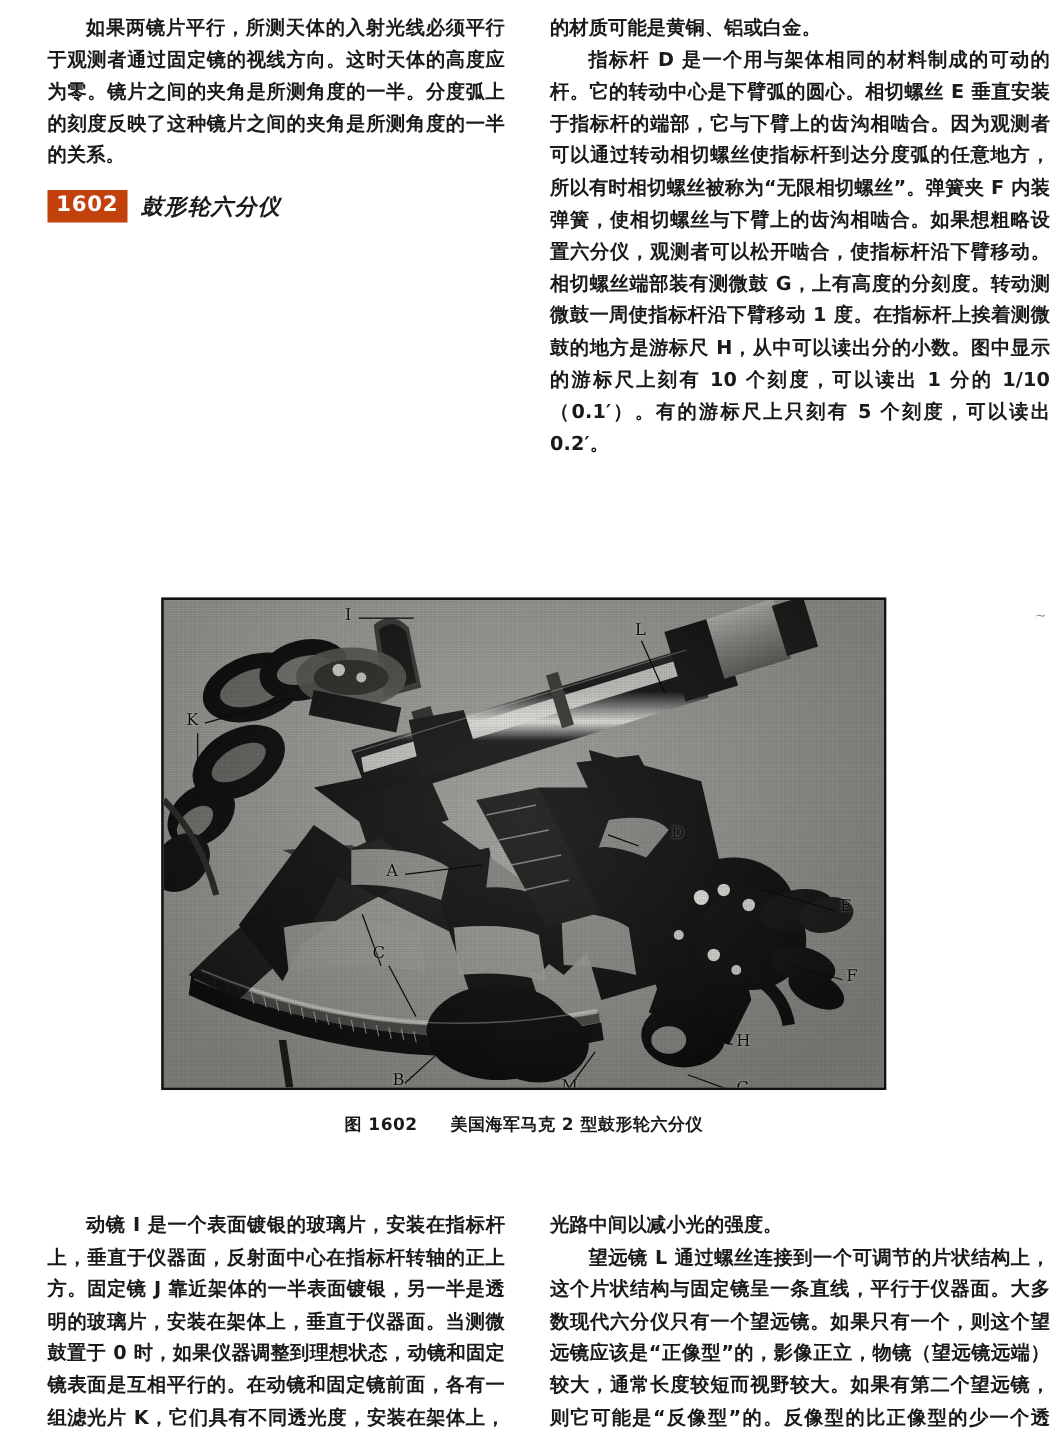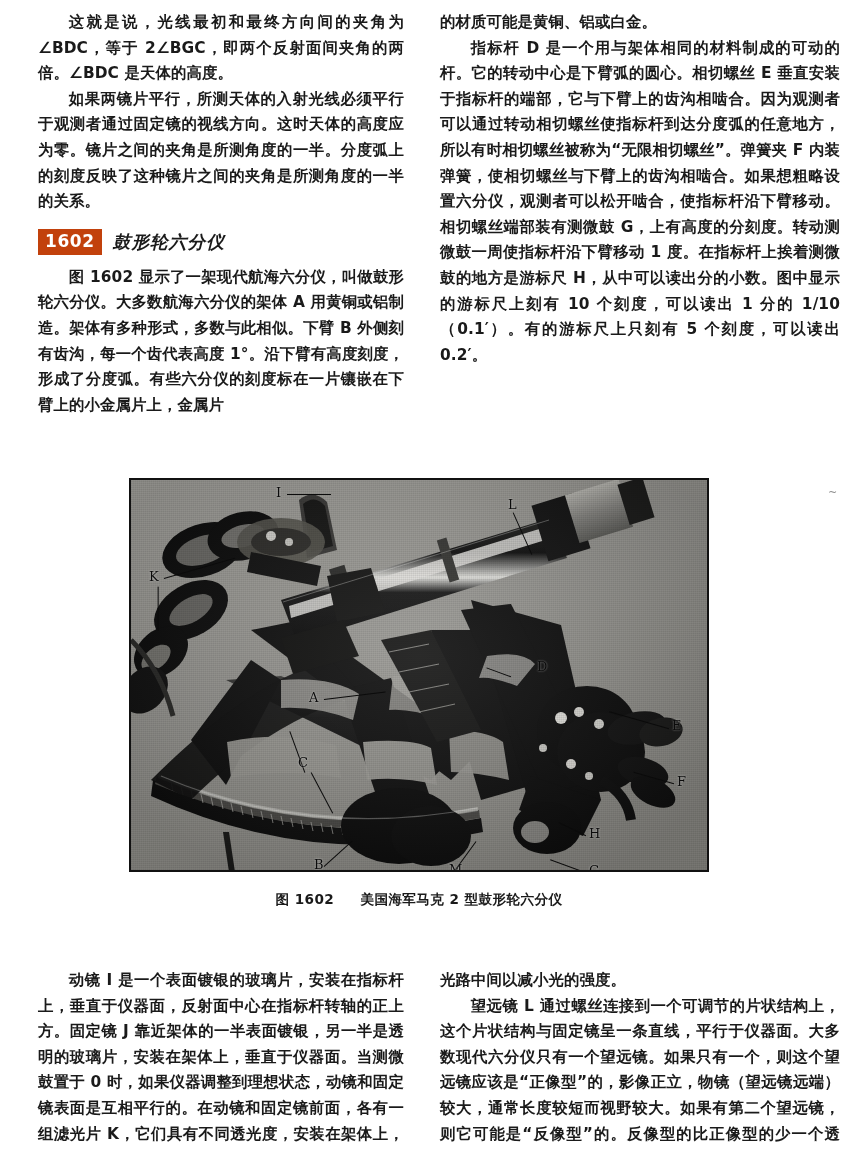"这就是说，光线最初和最终方向间的夹角为∠BDC，等于" p.para { html: <p> <span>这就是说，光线最初和最终方向间的夹角为∠BDC，等于 2∠BGC，即两个反射面间夹角的两倍。∠BDC 是天体的高度。</span> </p> -> none }
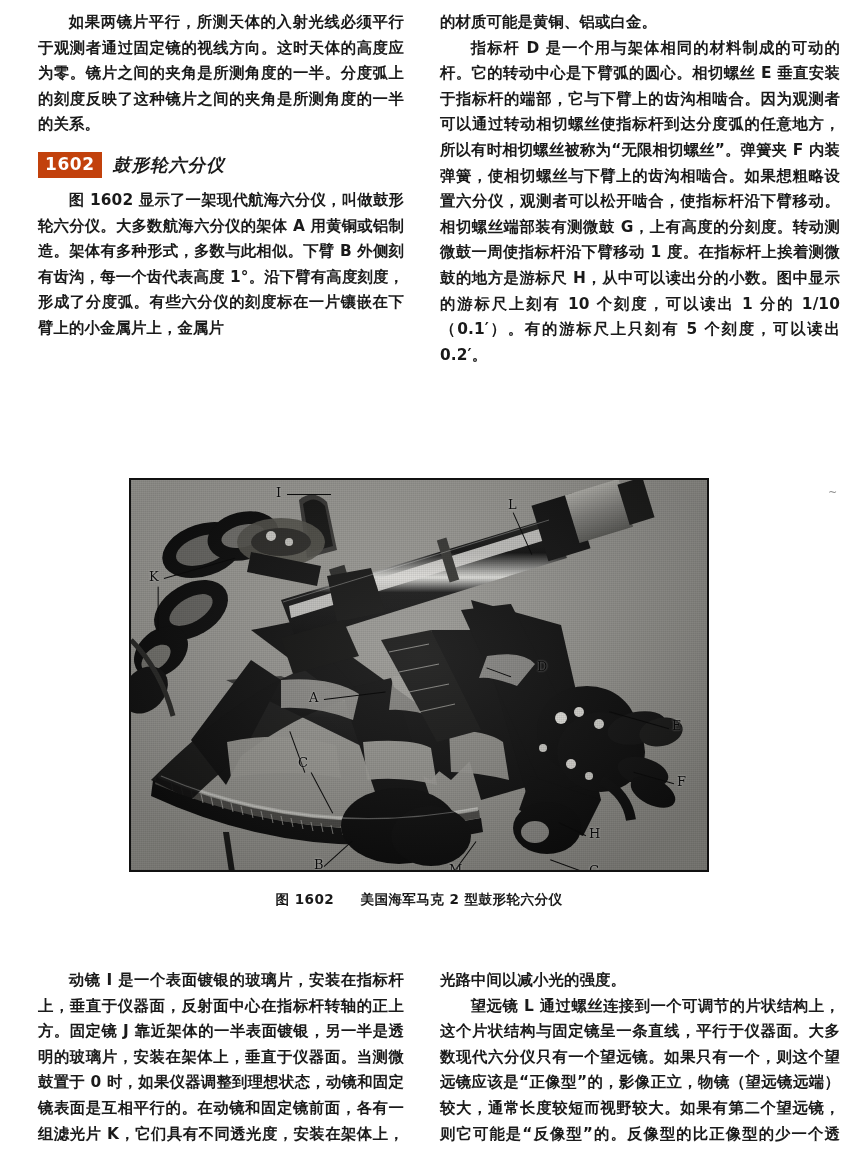"图 1602 显示了一架现代航海六分仪，叫做鼓形轮六分仪。大多数航海六分仪的架体" p.para { html: <p>图 1602 显示了一架现代航海六分仪，叫做鼓形轮六分仪。大多数航海六分仪的架体 A 用黄铜或铝制造。架体有多种形式，多数与此相似。下臂 B 外侧刻有齿沟，每一个齿代表高度 1°。沿下臂有高度刻度，形成了分度弧。有些六分仪的刻度标在一片镶嵌在下臂上的小金属片上，金属片</p> -> none }
